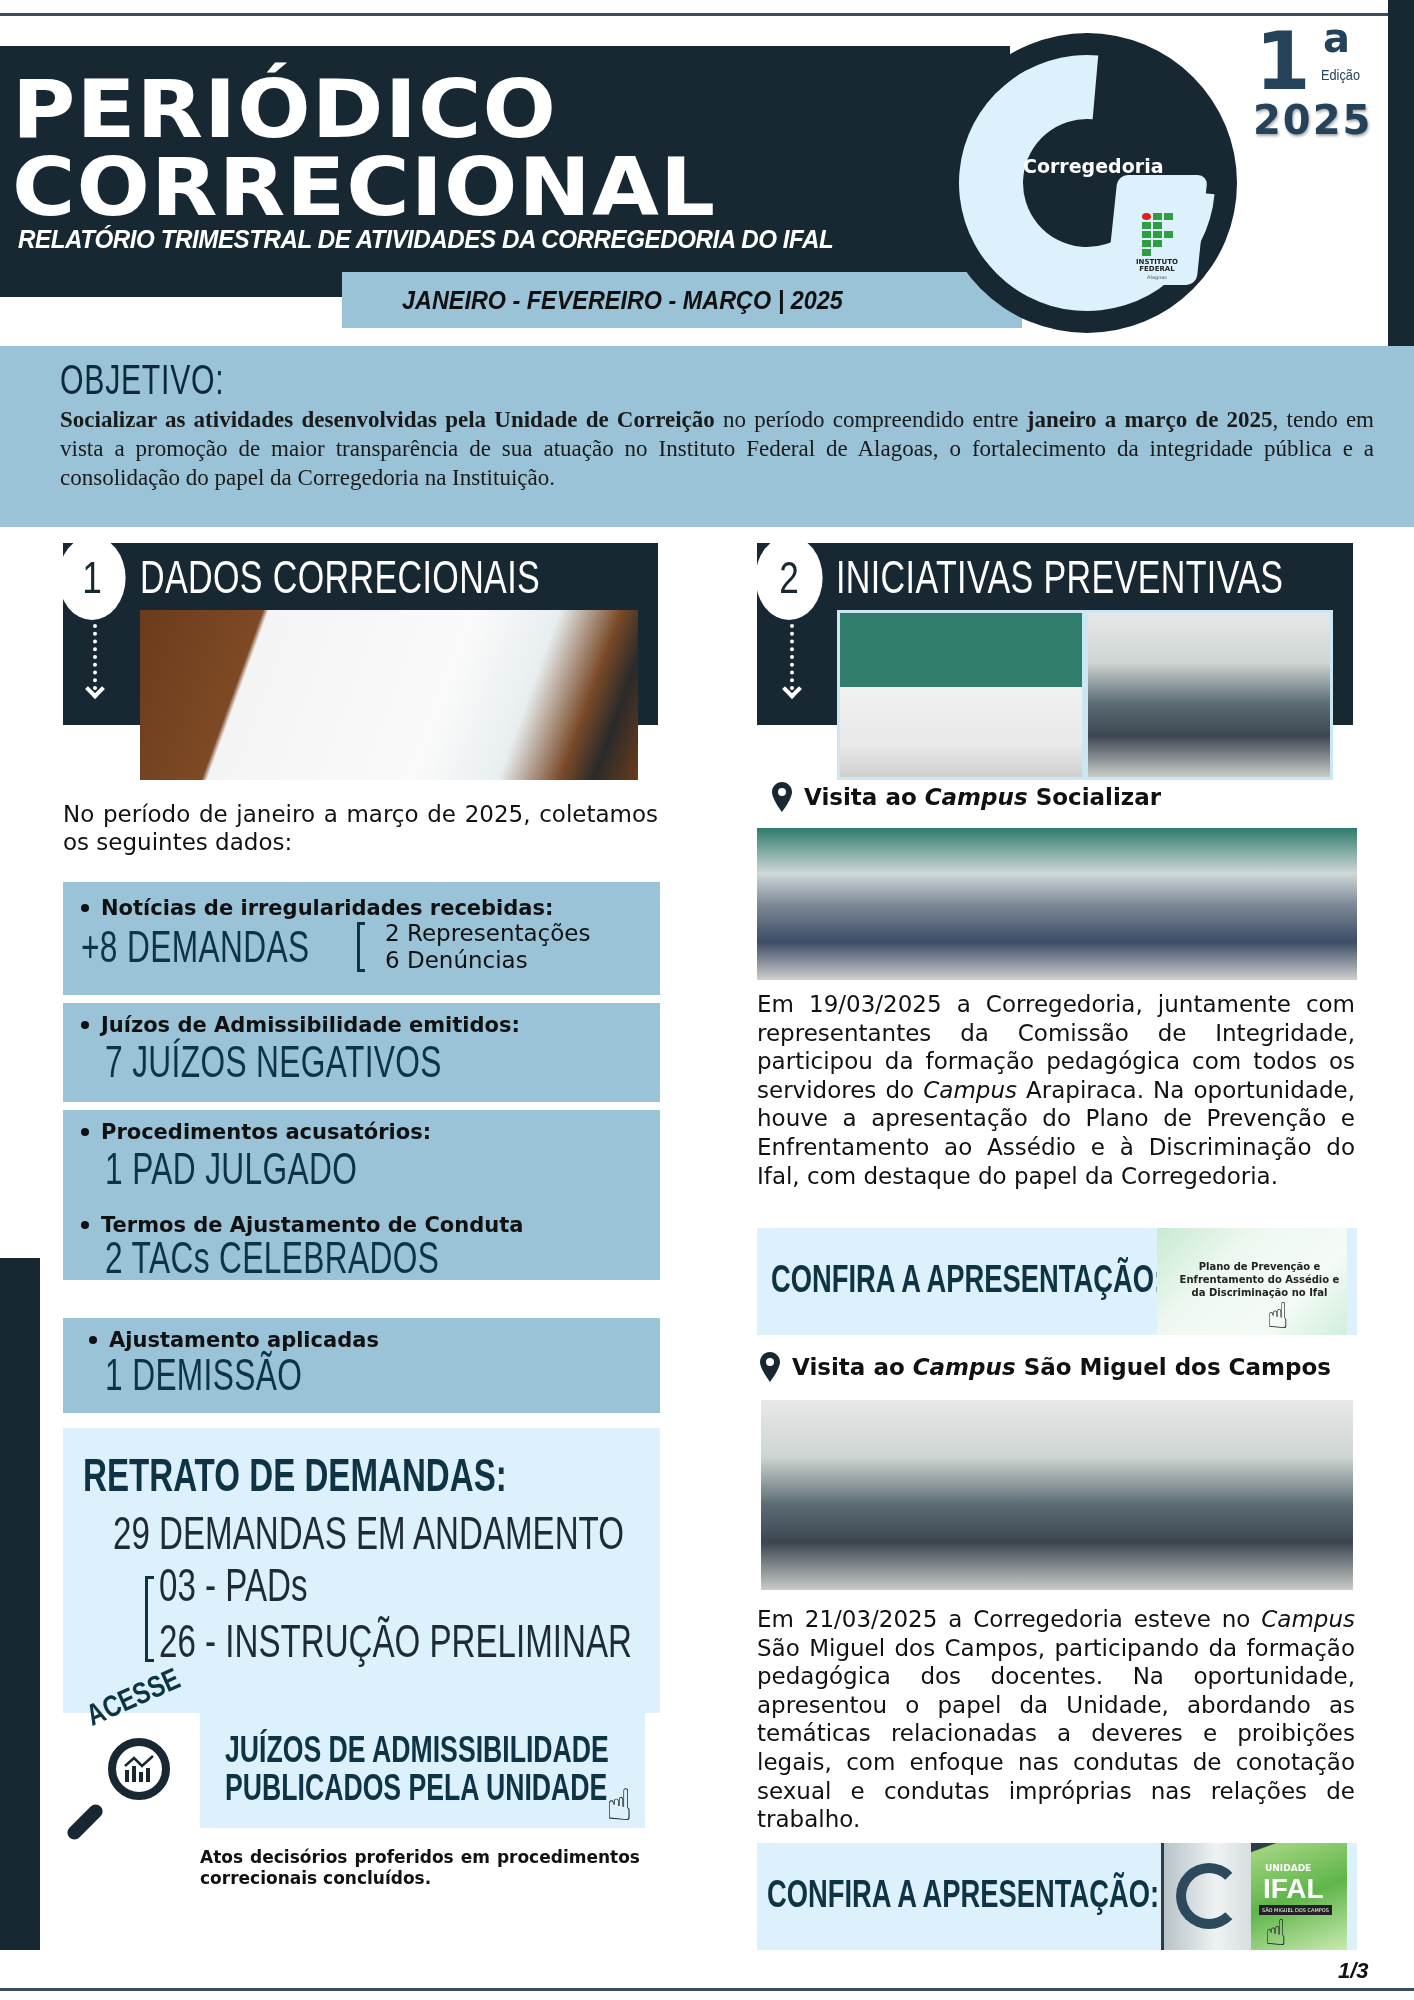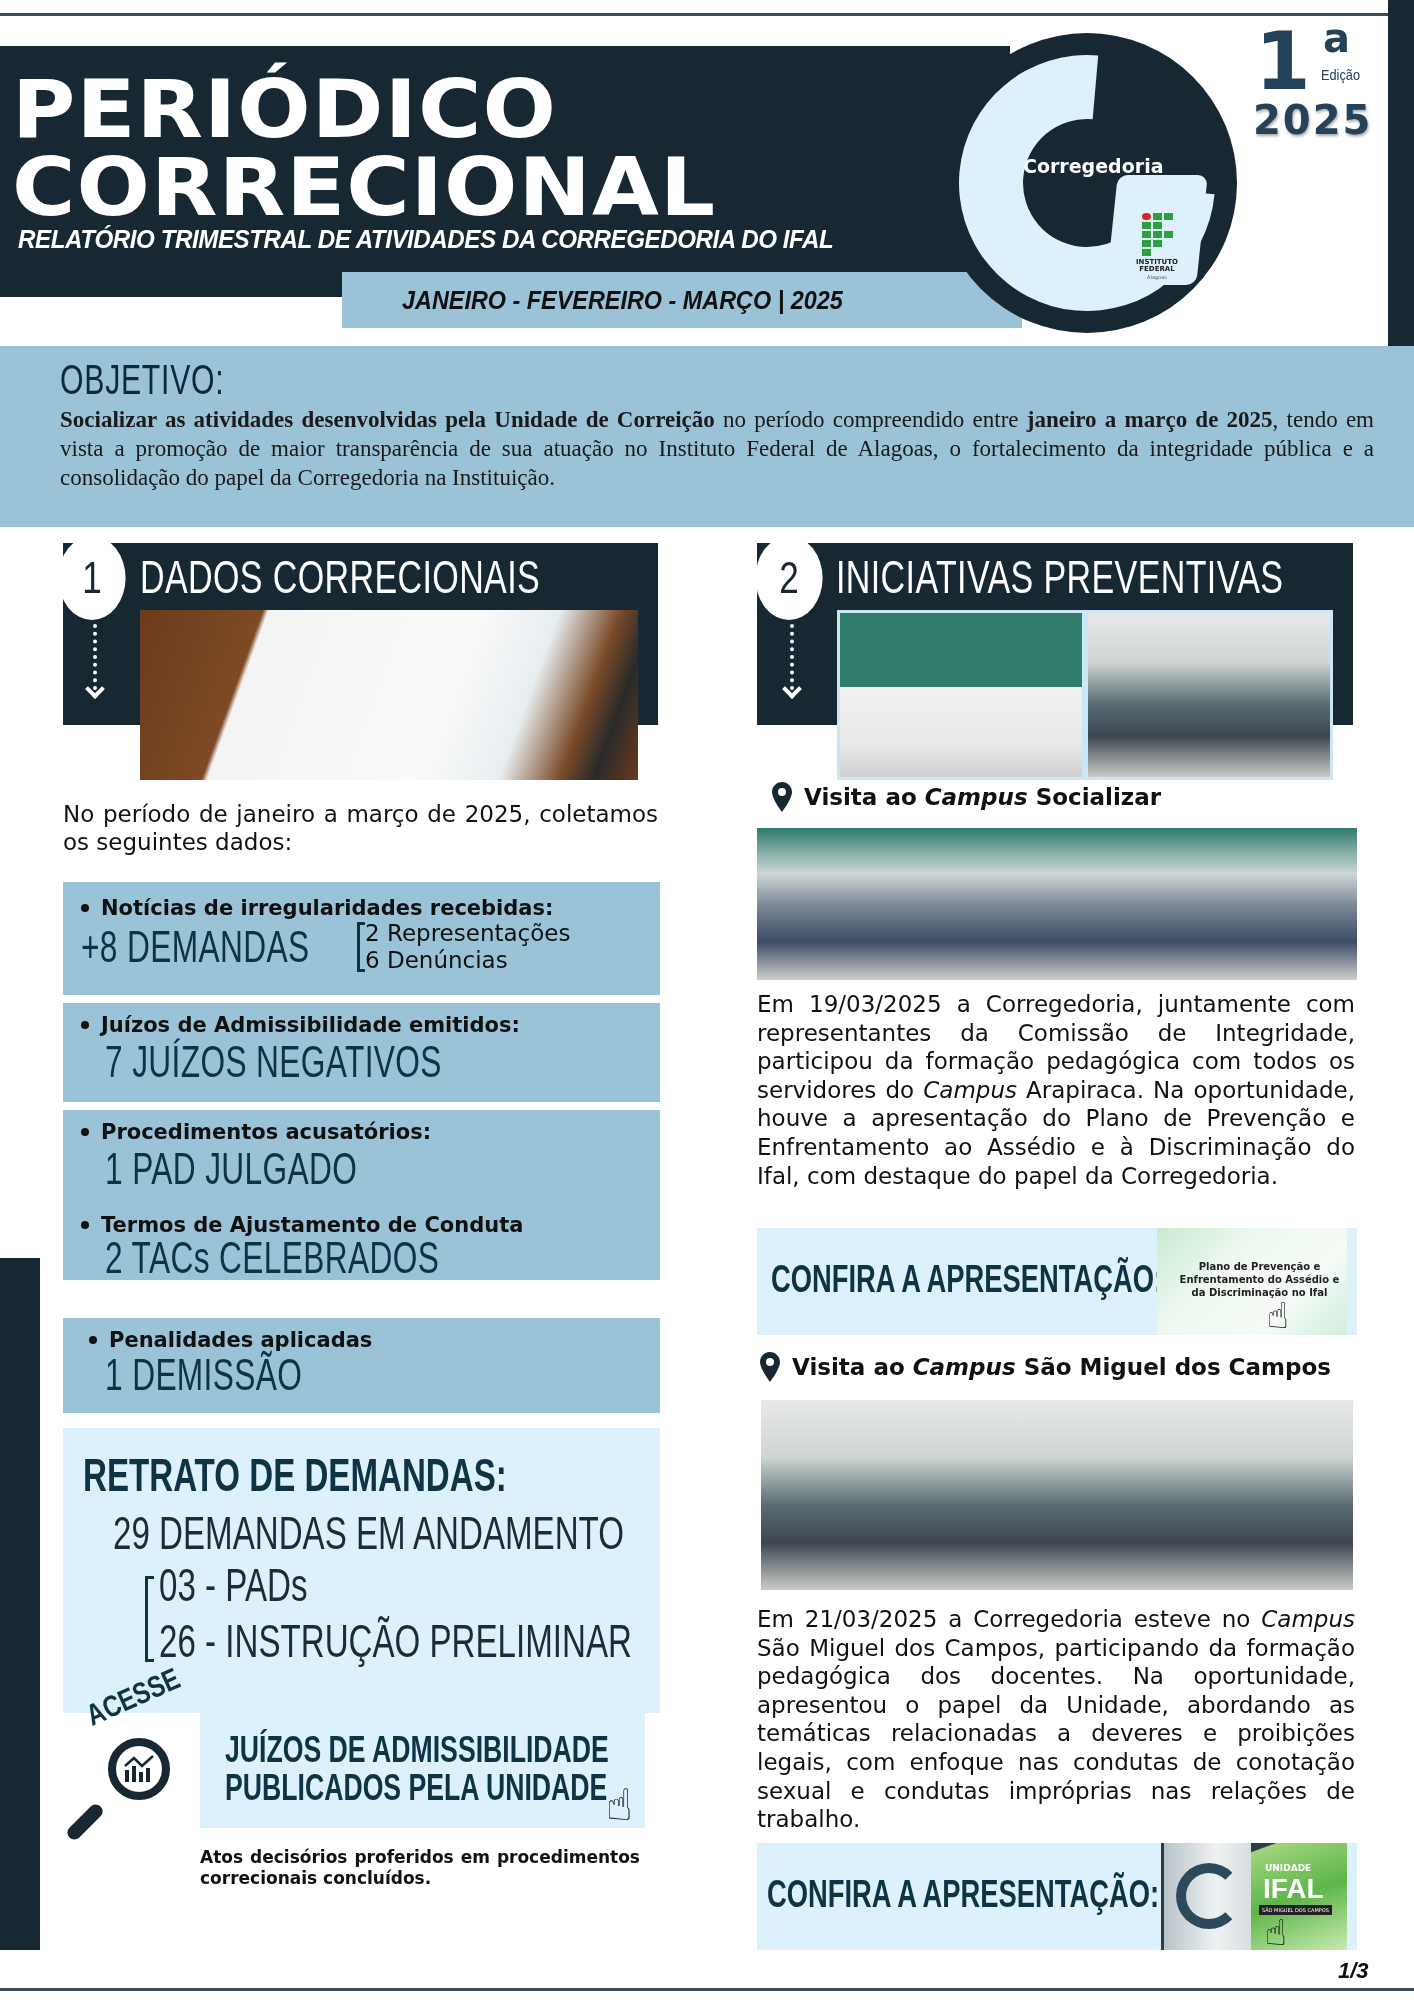"2 Representações" div.bracket-items { margin-left: 0 -> 20px }
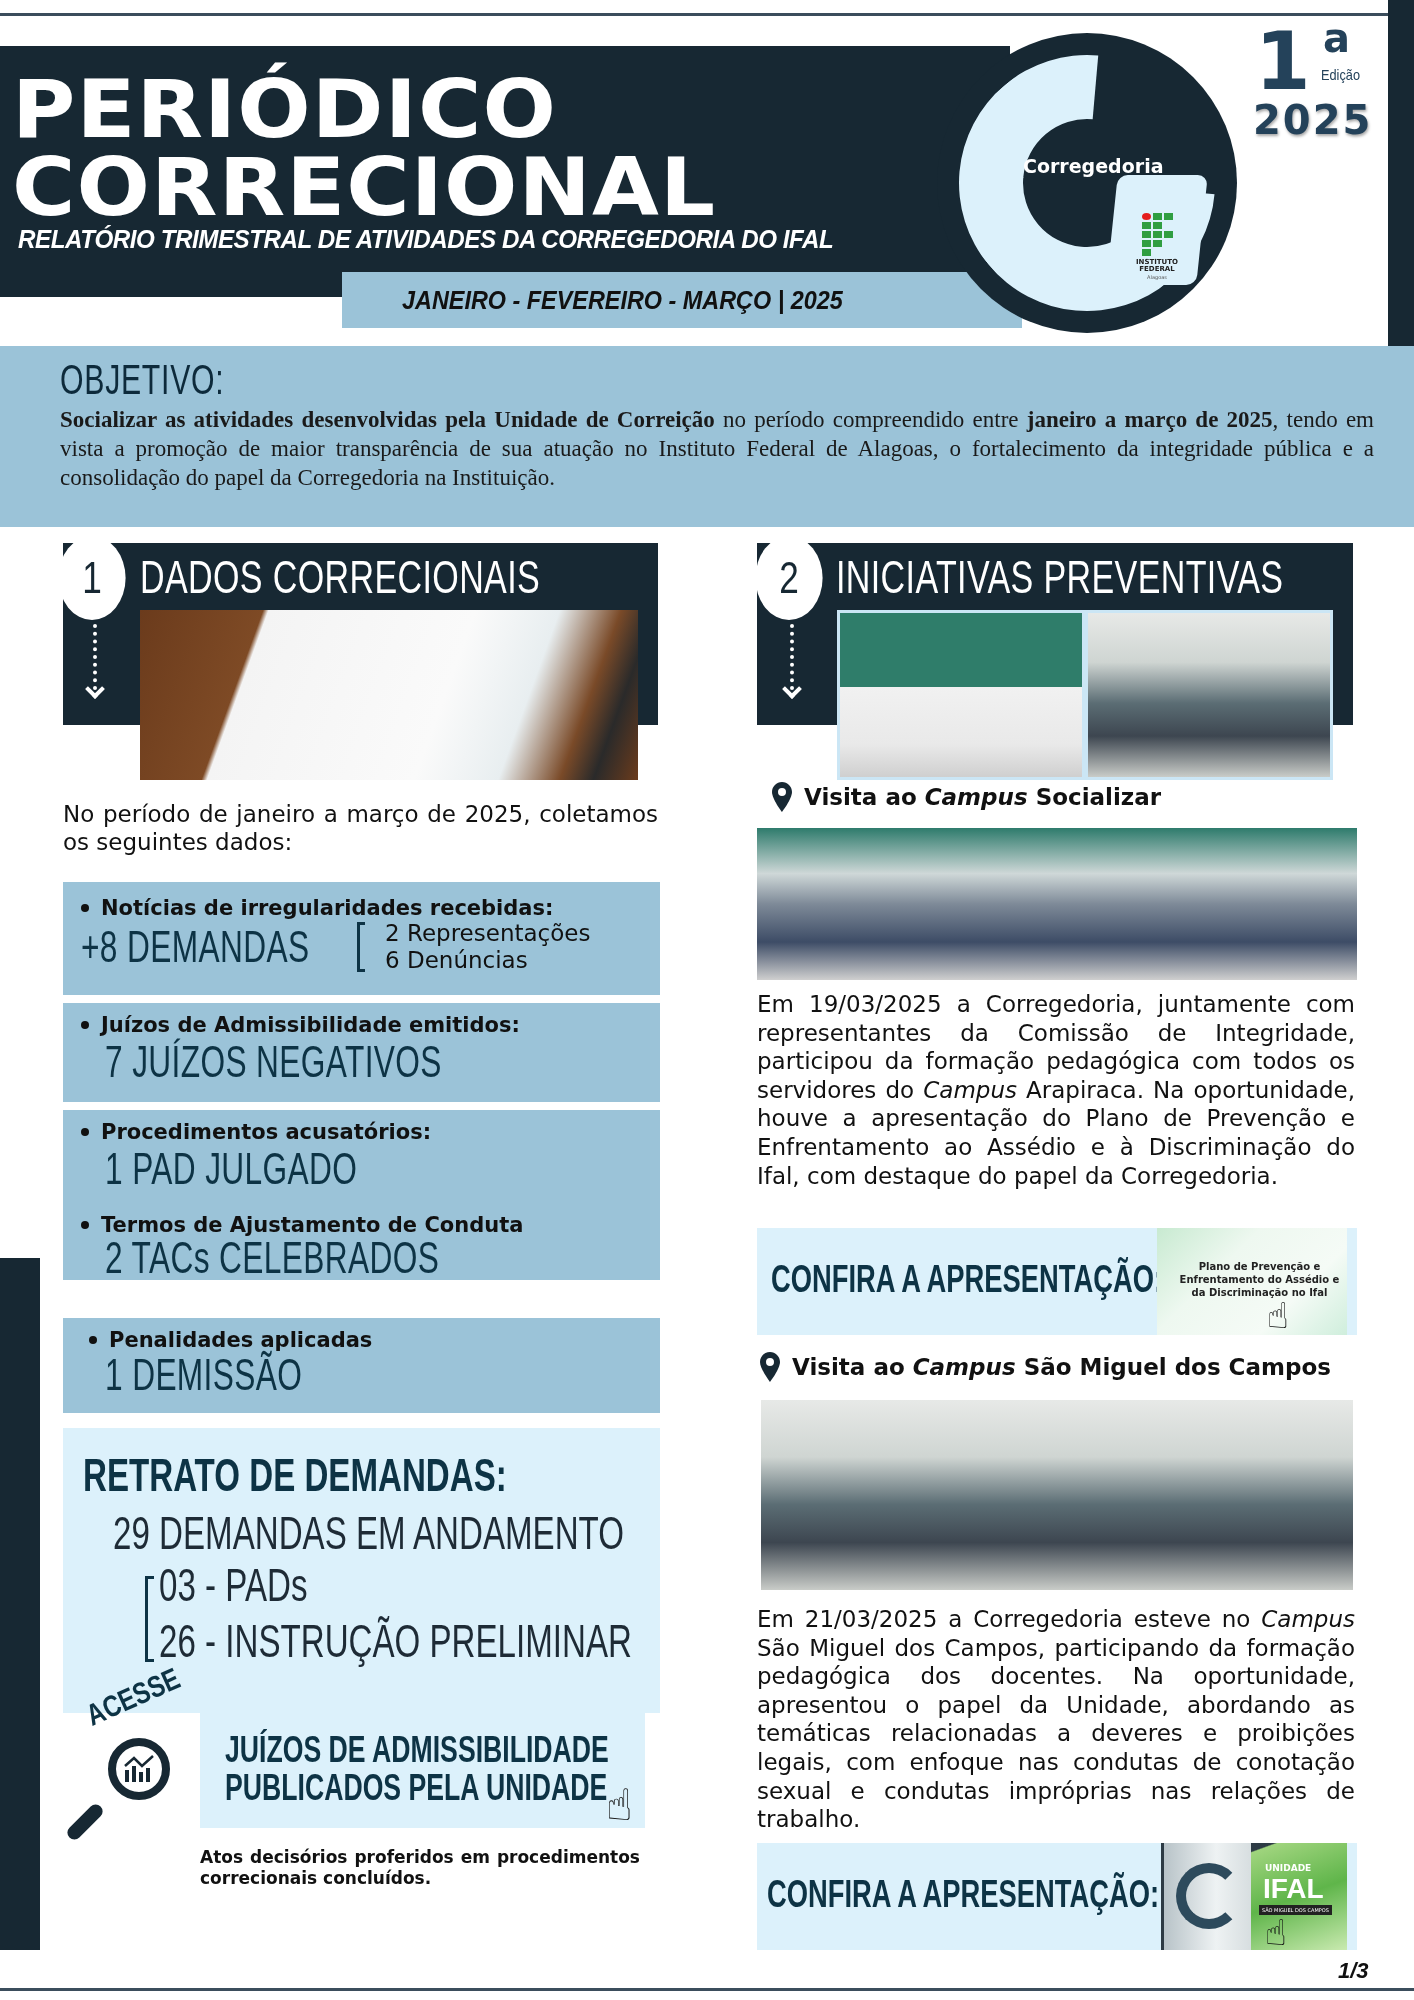"Penalidades aplicadas" span { text: Penalidades -> Ajustamento }
